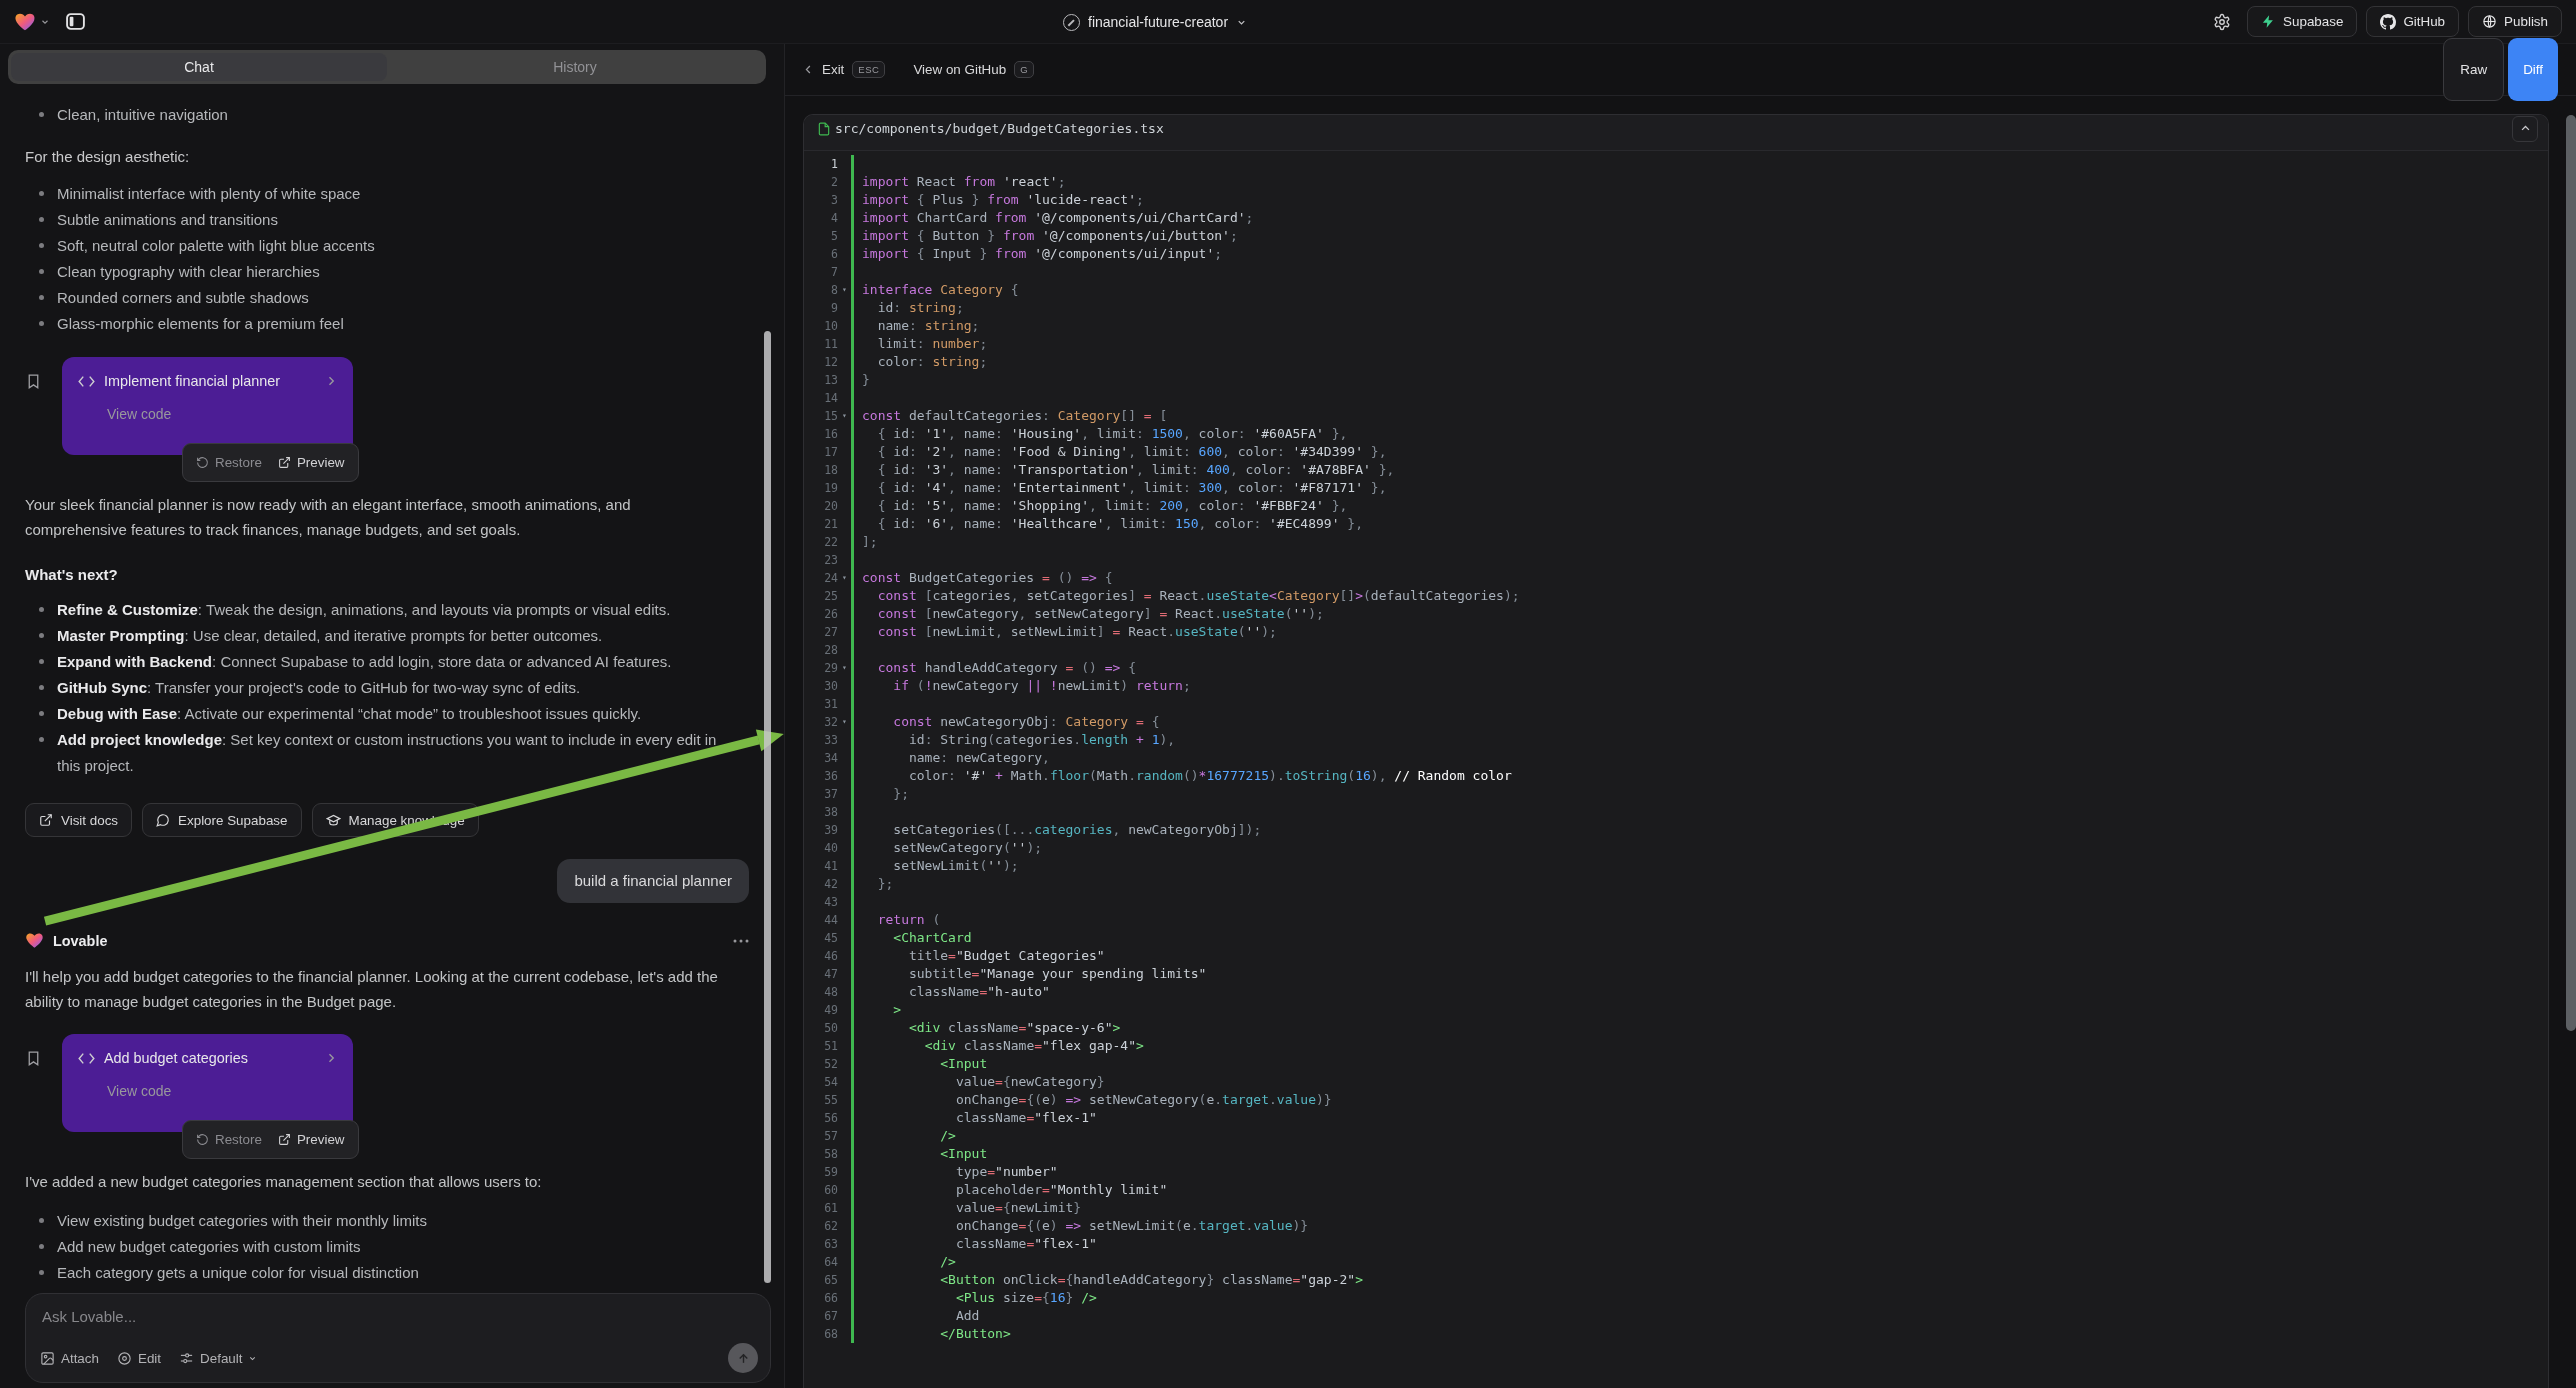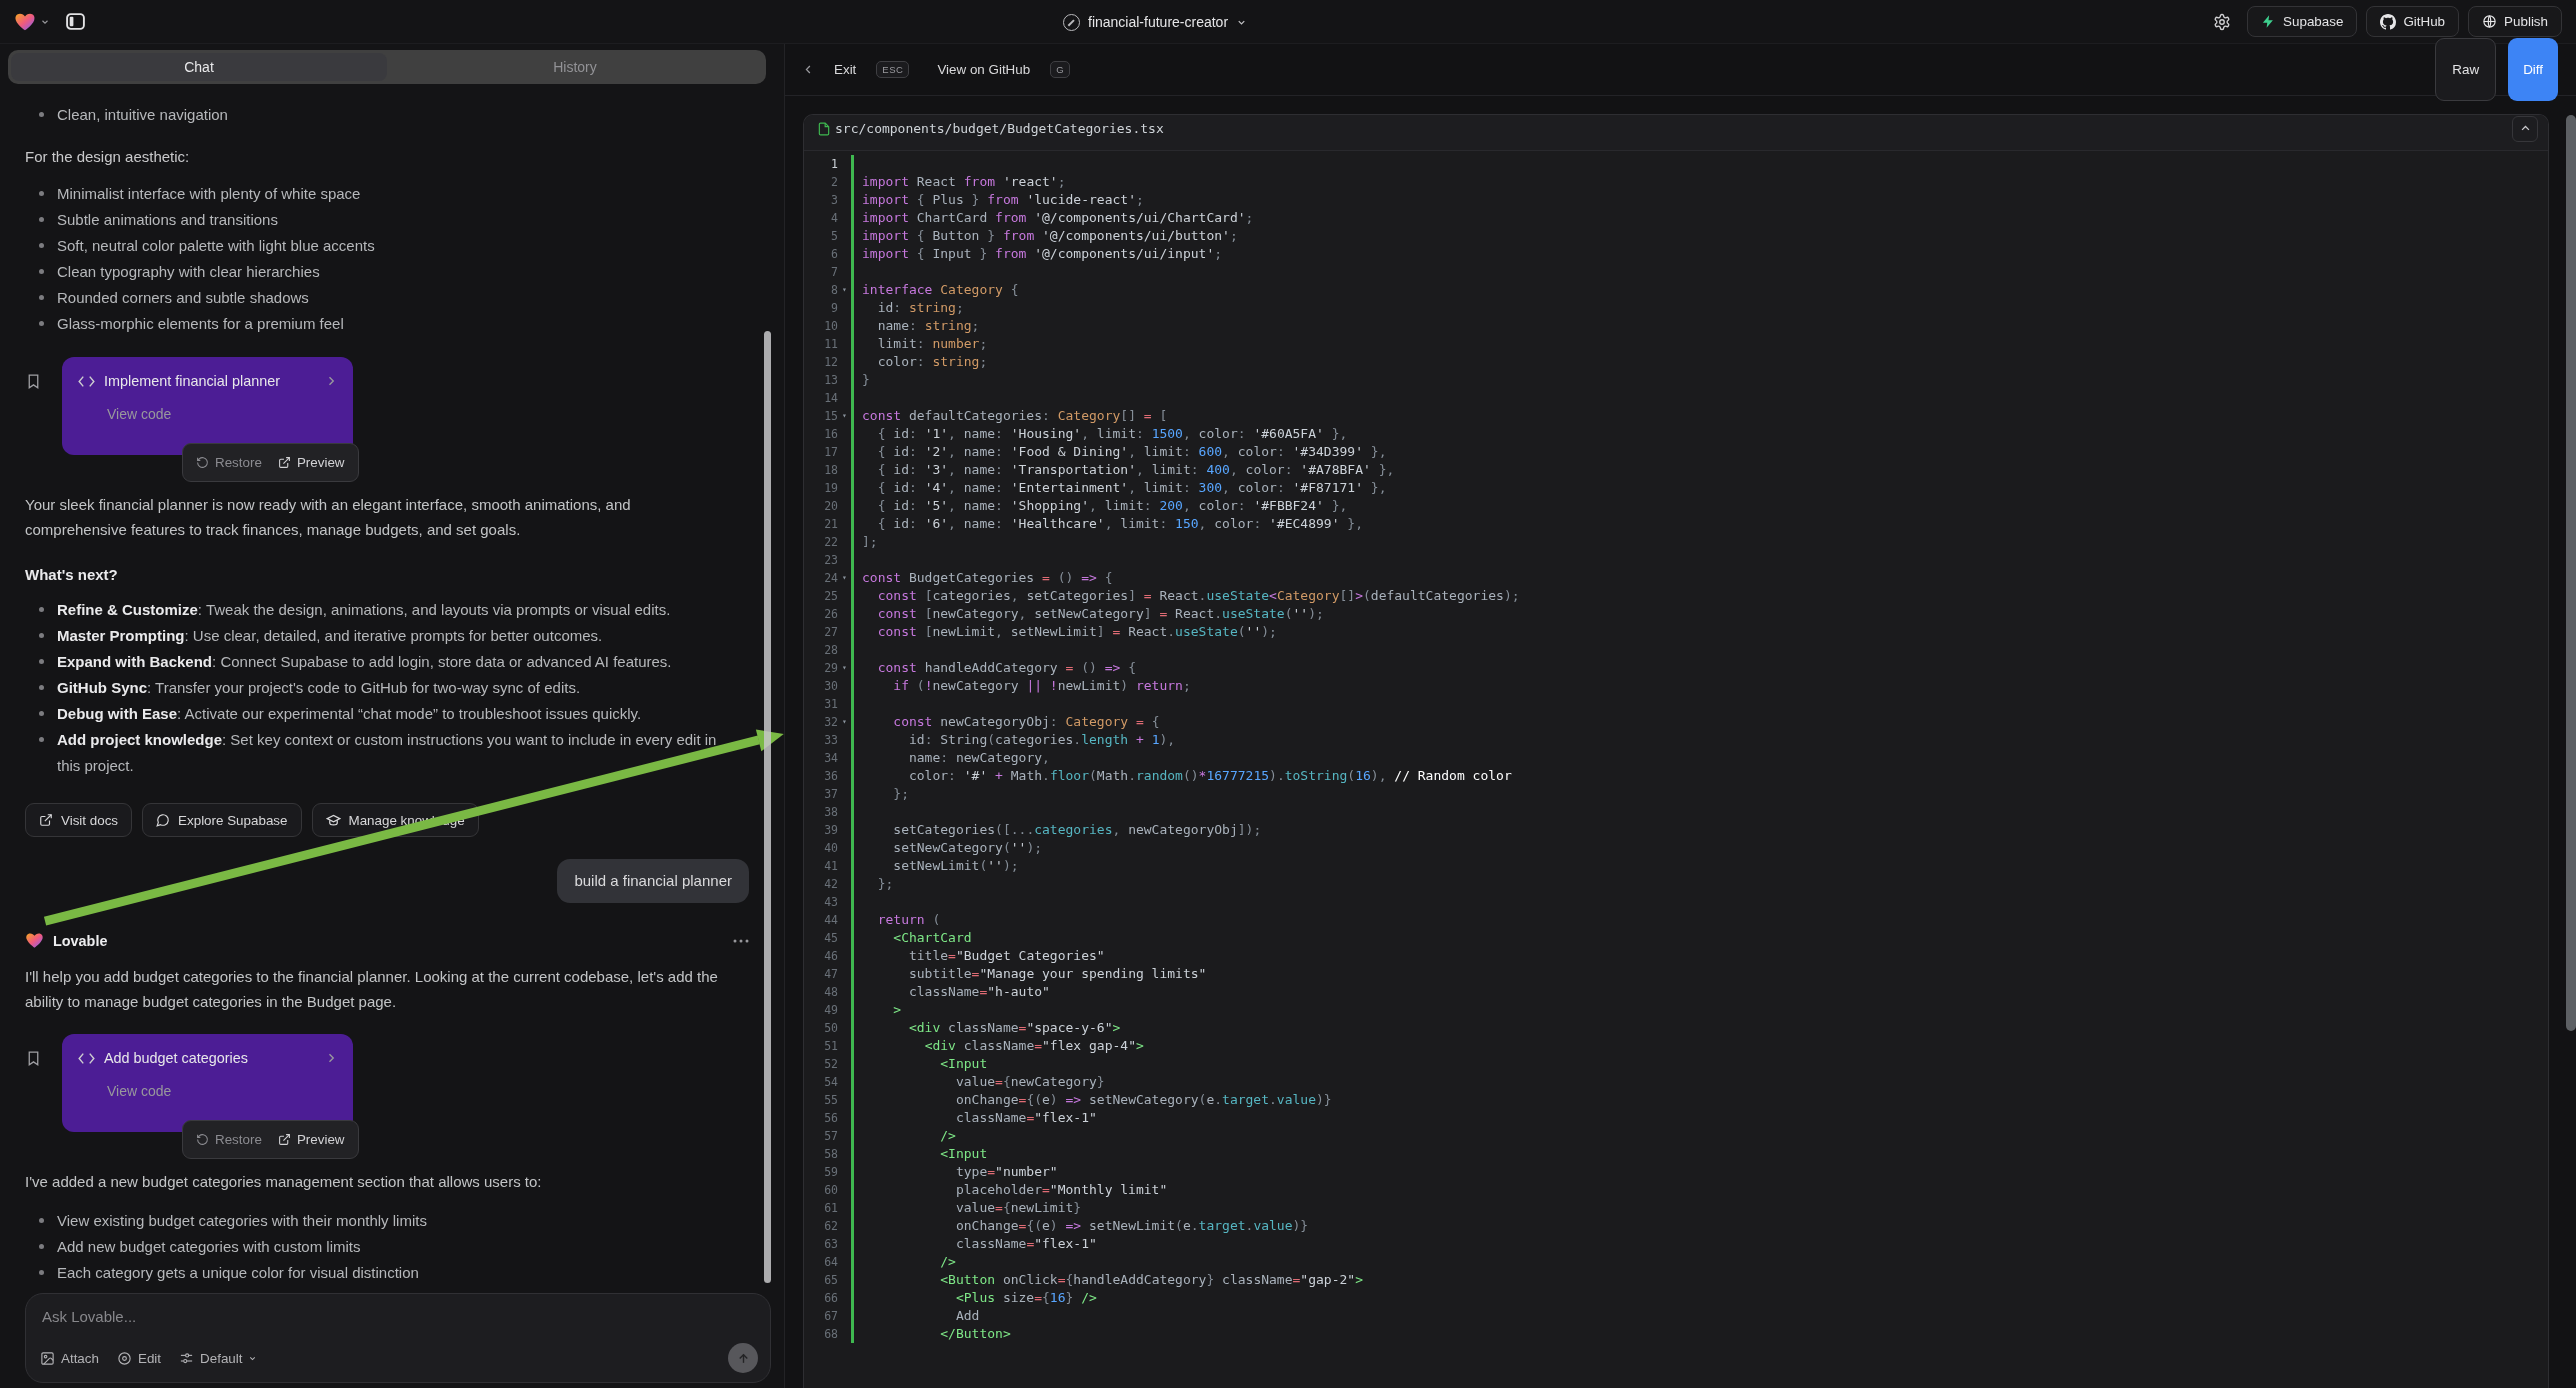"Exit" .hdr-group { gap: 20px -> 8px }
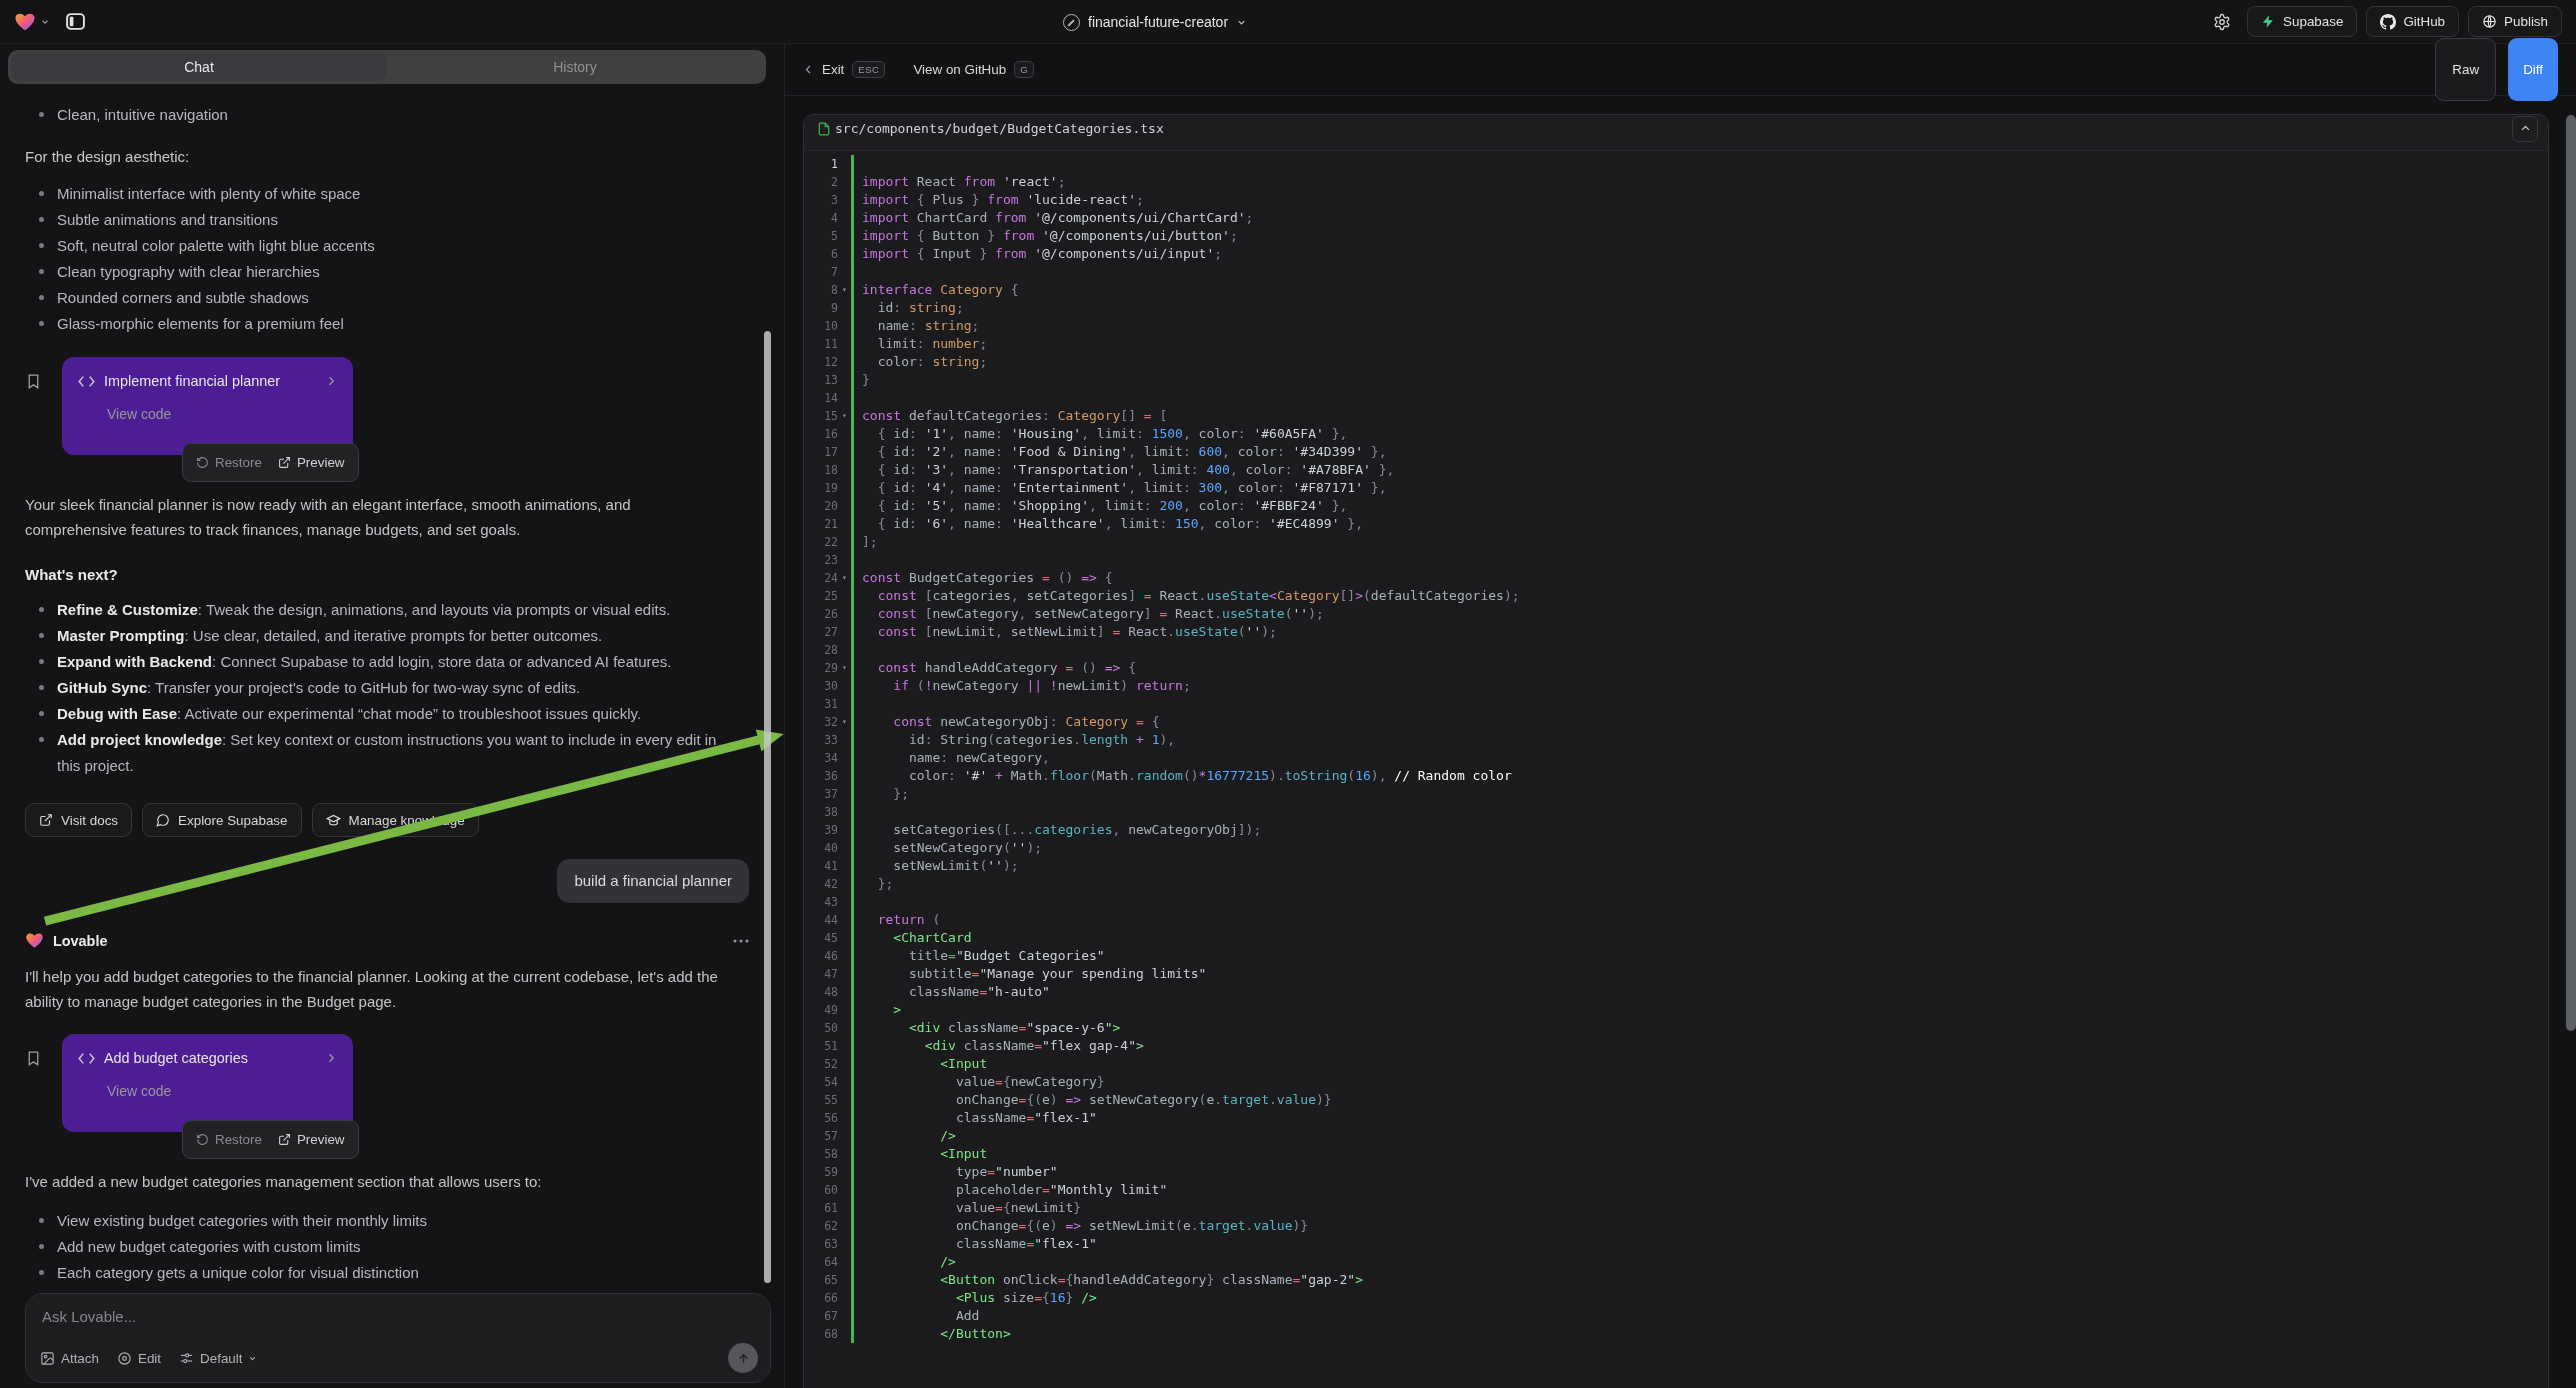"Raw" .hdr-right { gap: 12px -> 4px }
